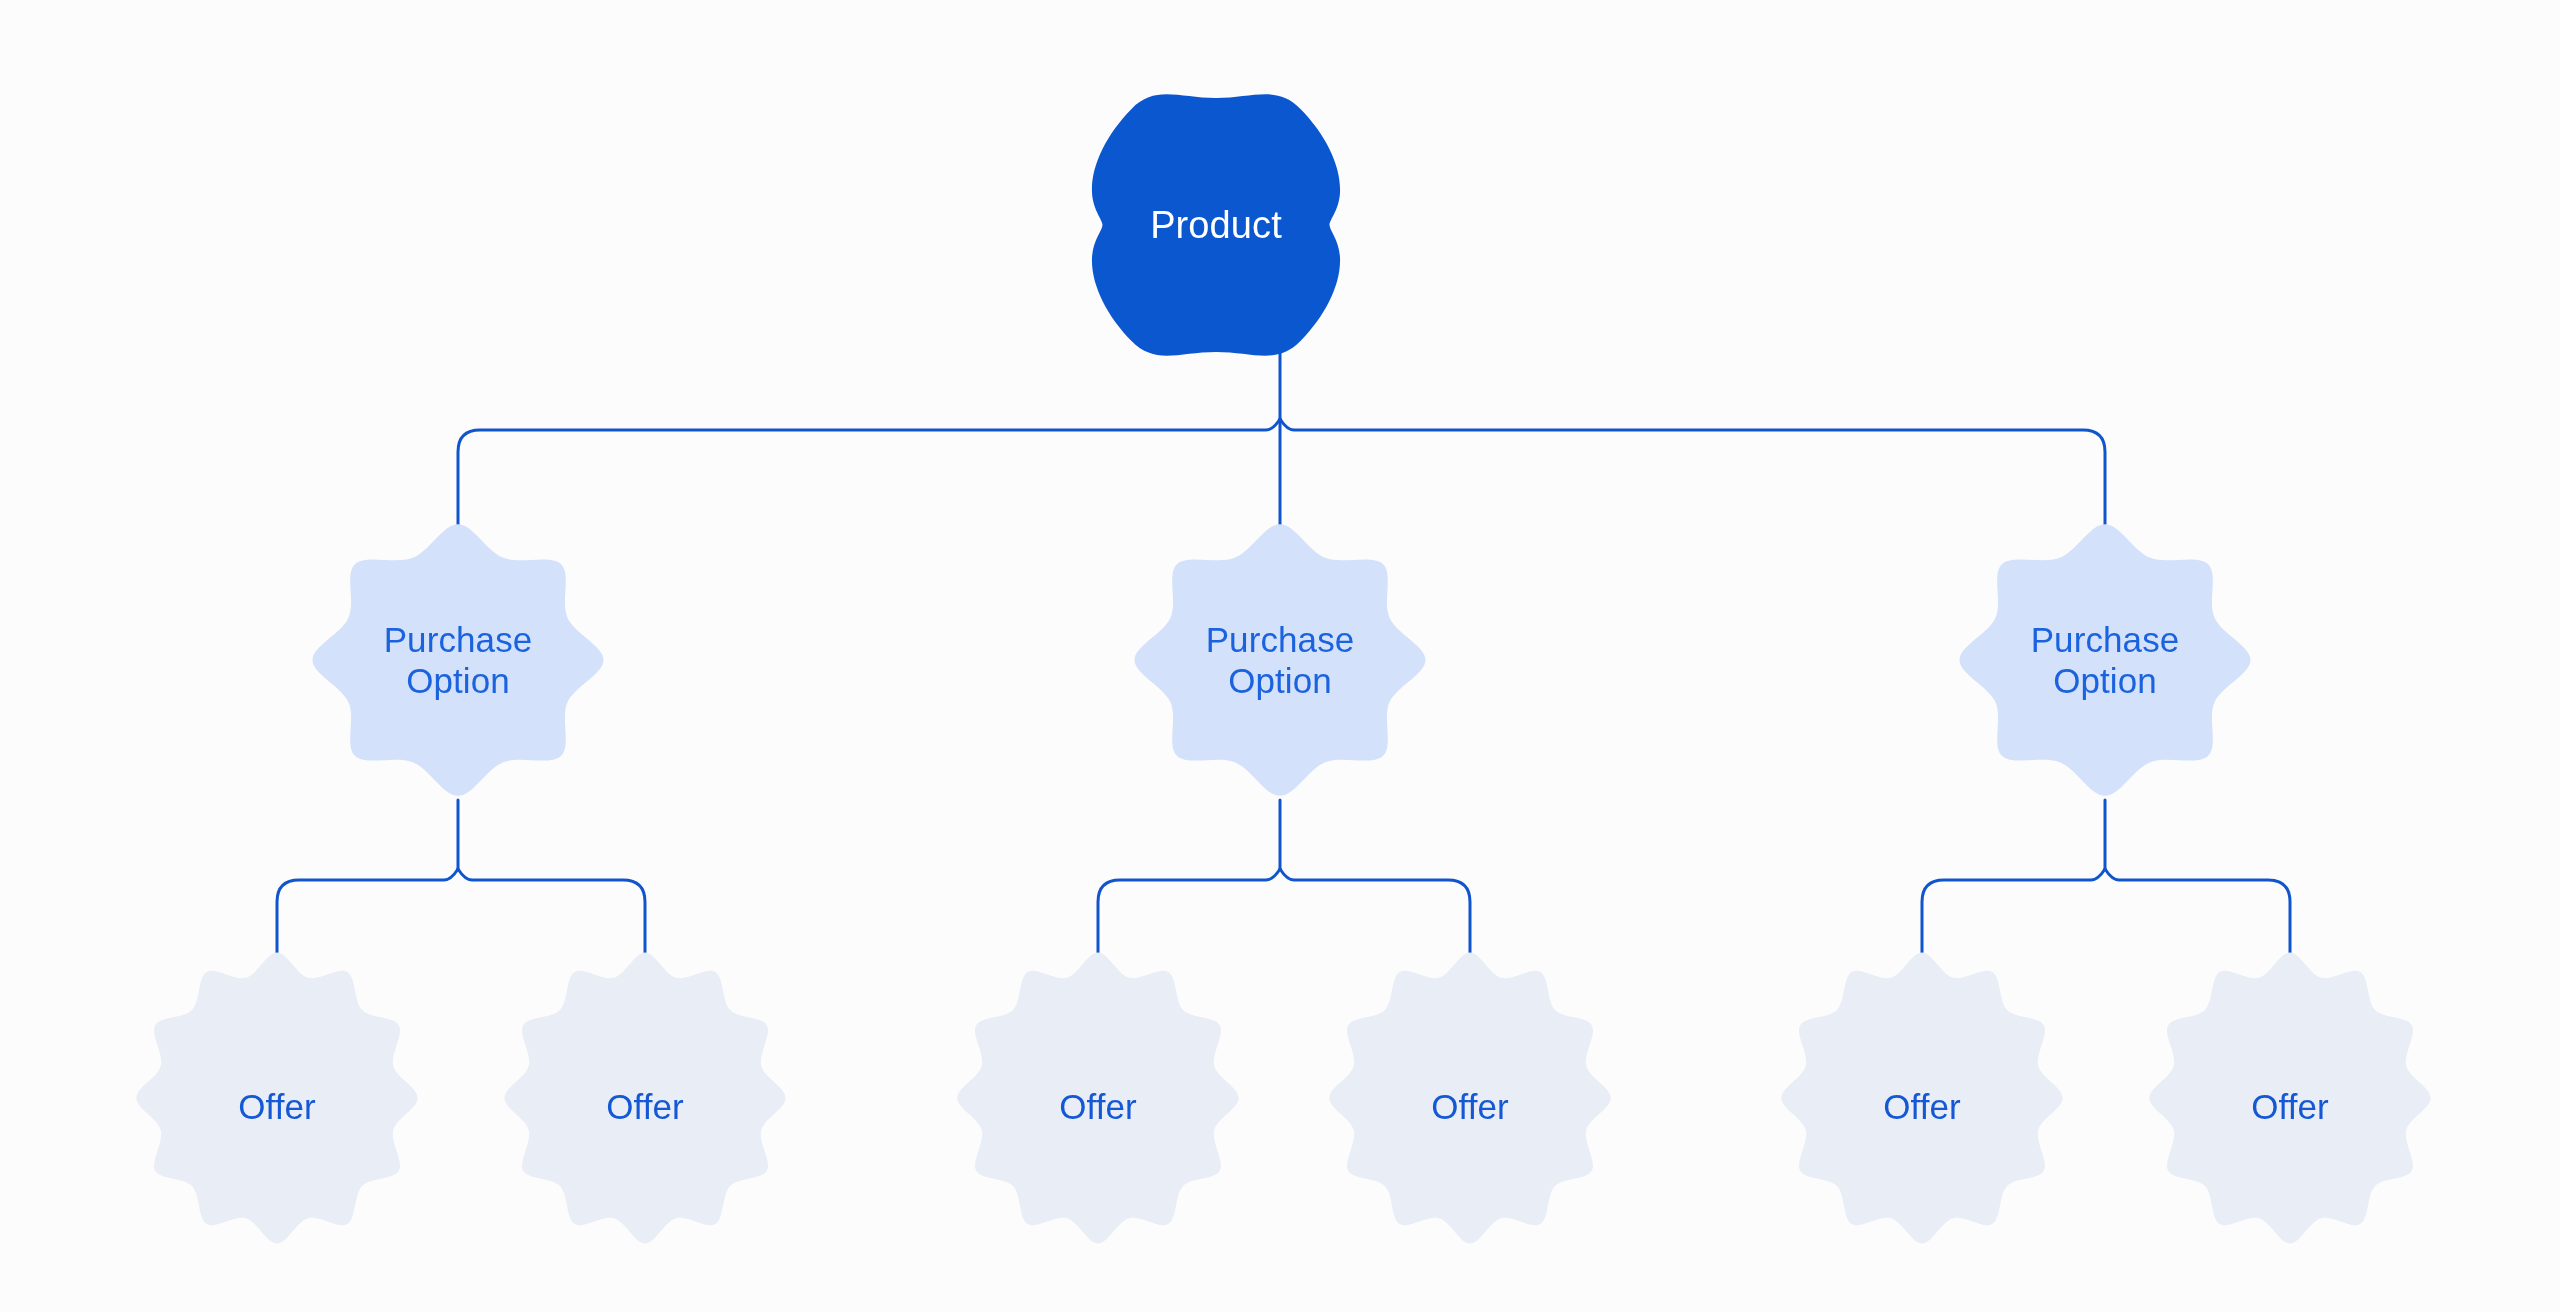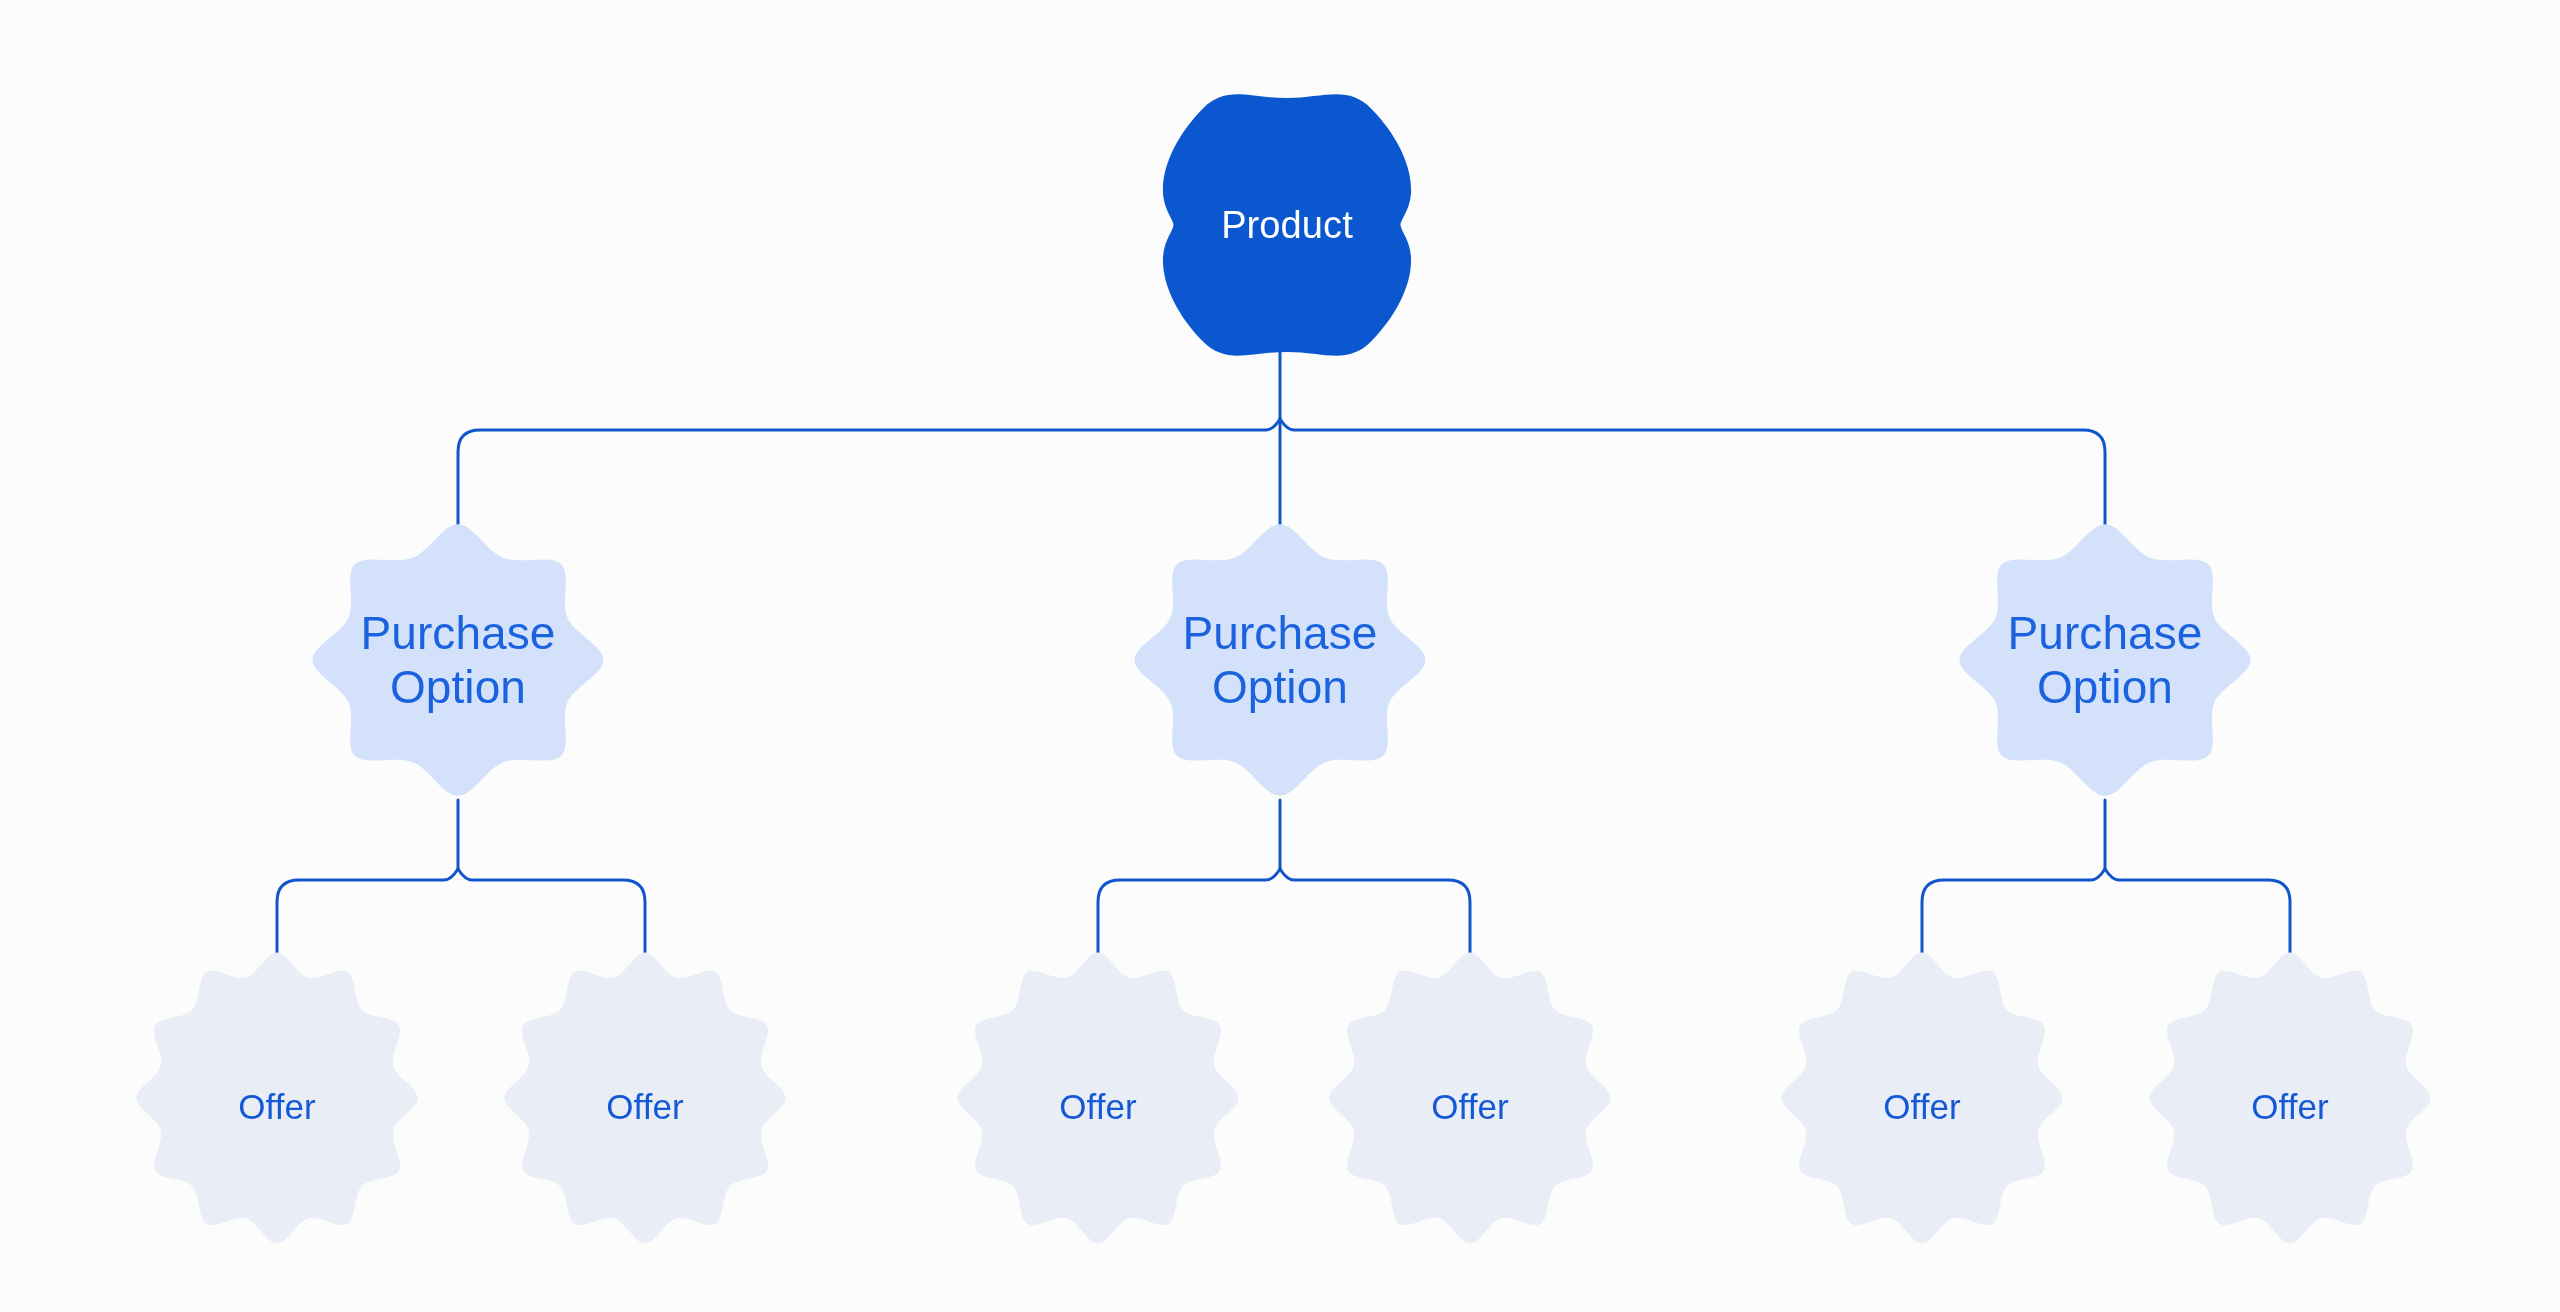"Product" div.node { left: 1155px -> 1084px }
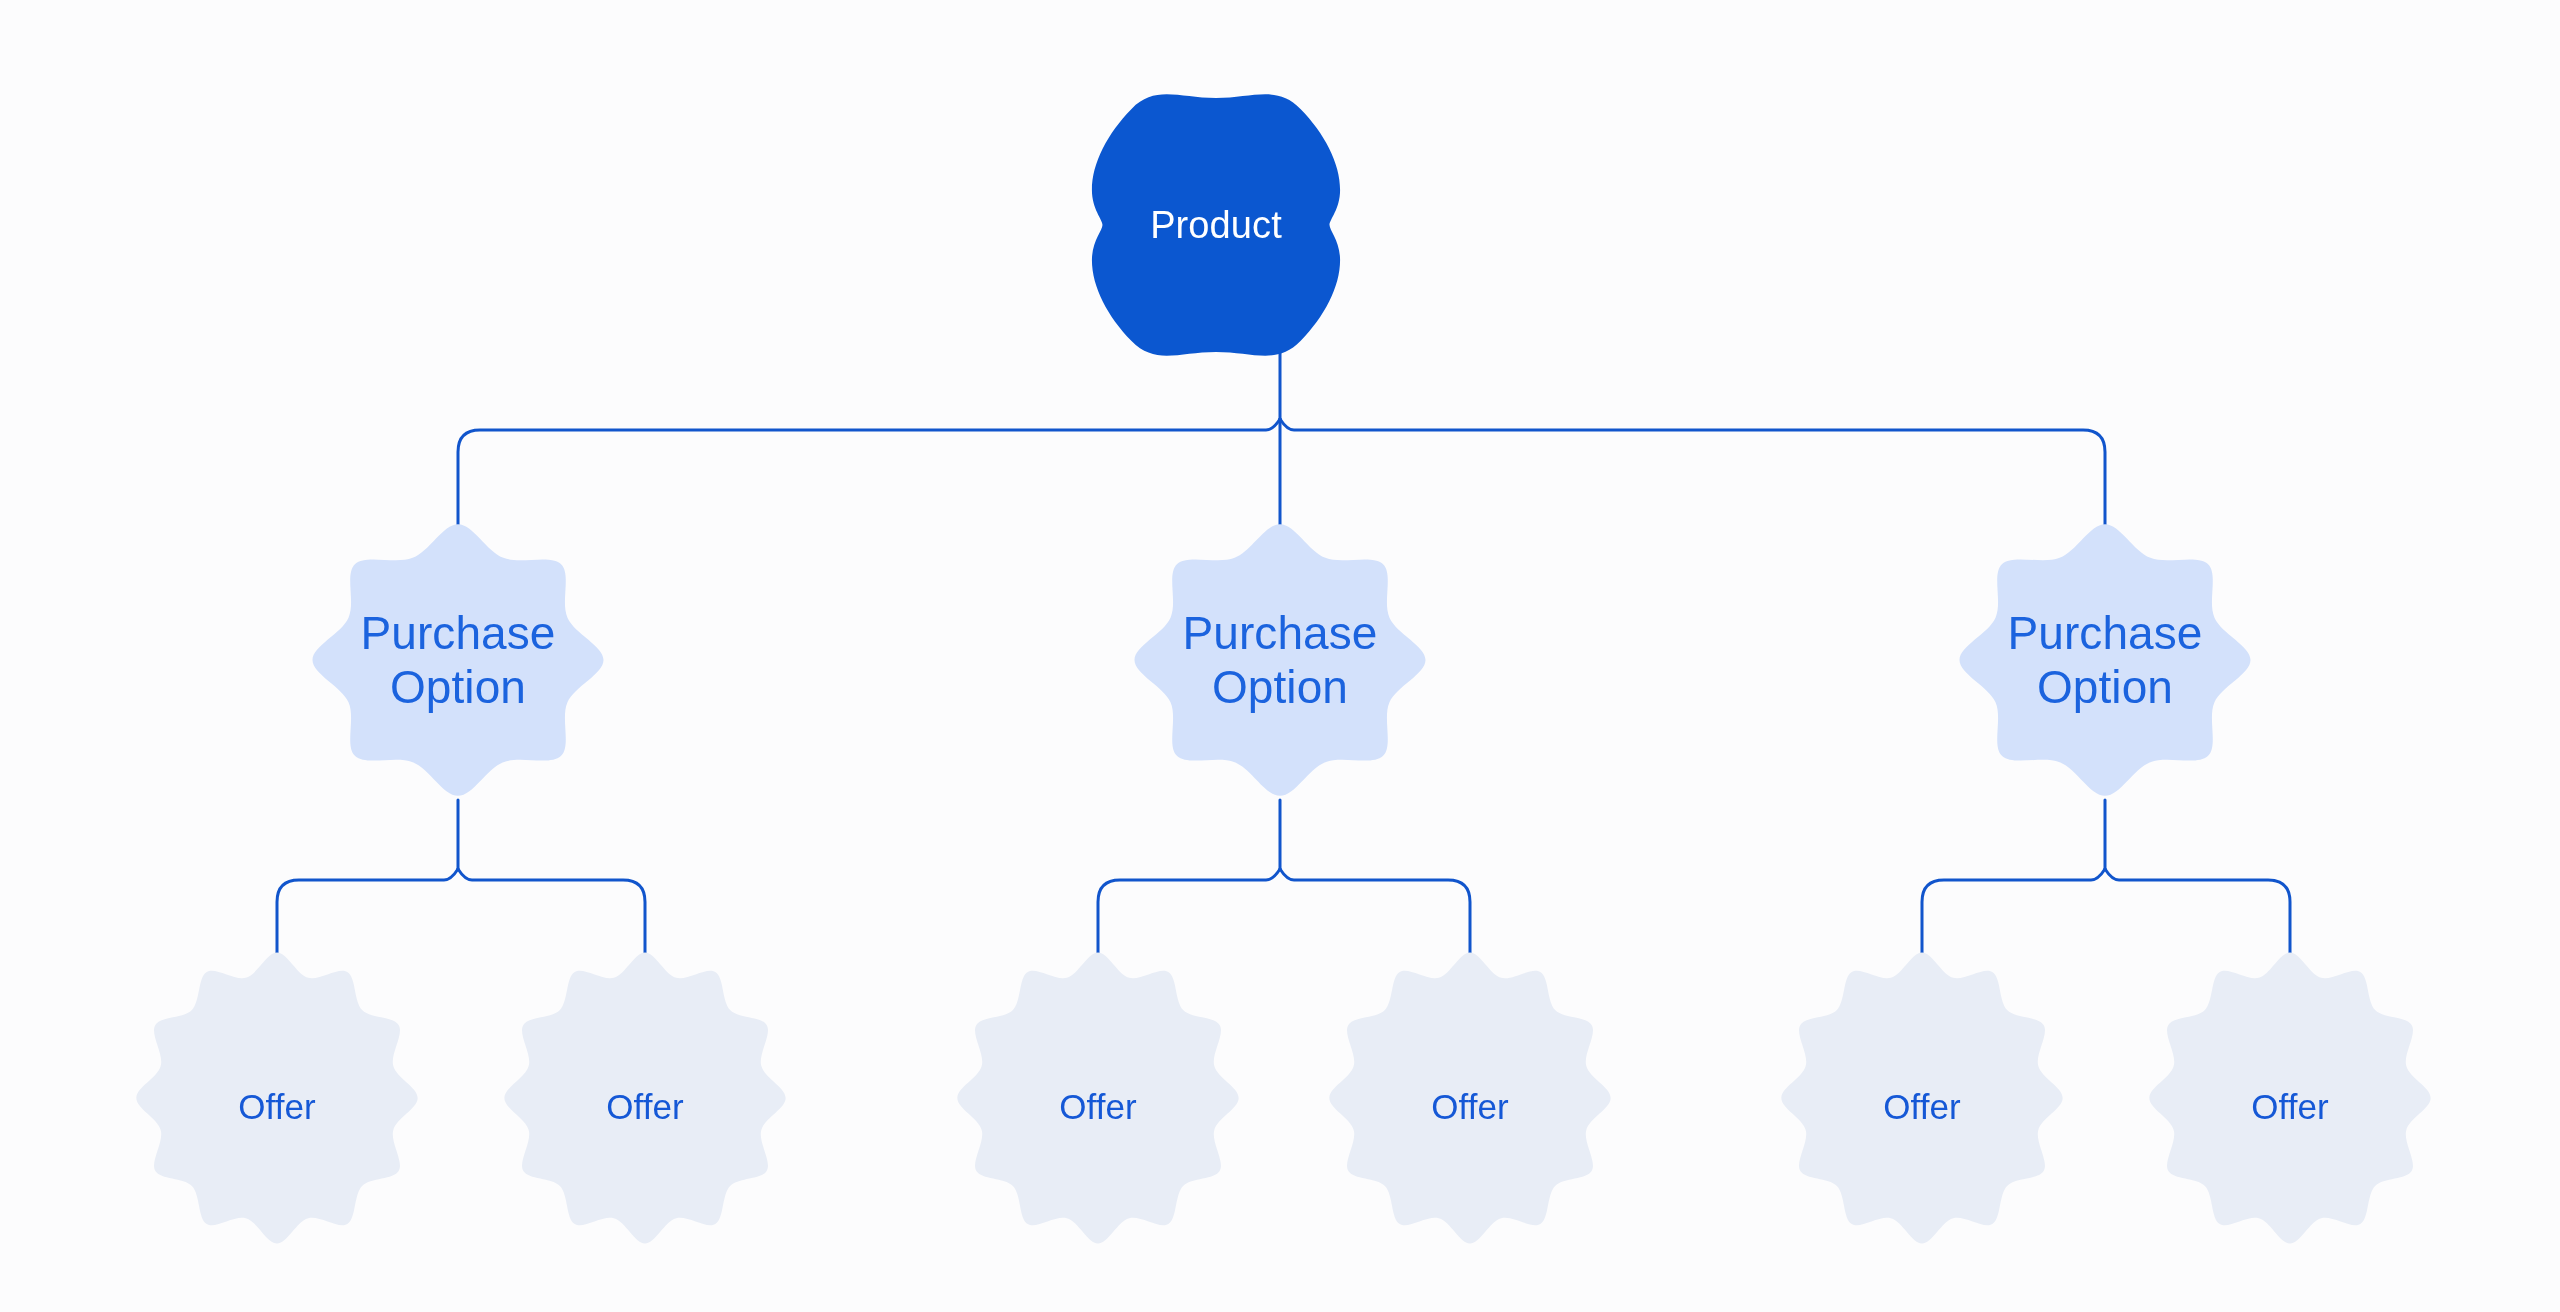"Purchase" .node-option .node-label { font-size: 46px -> 35px }
